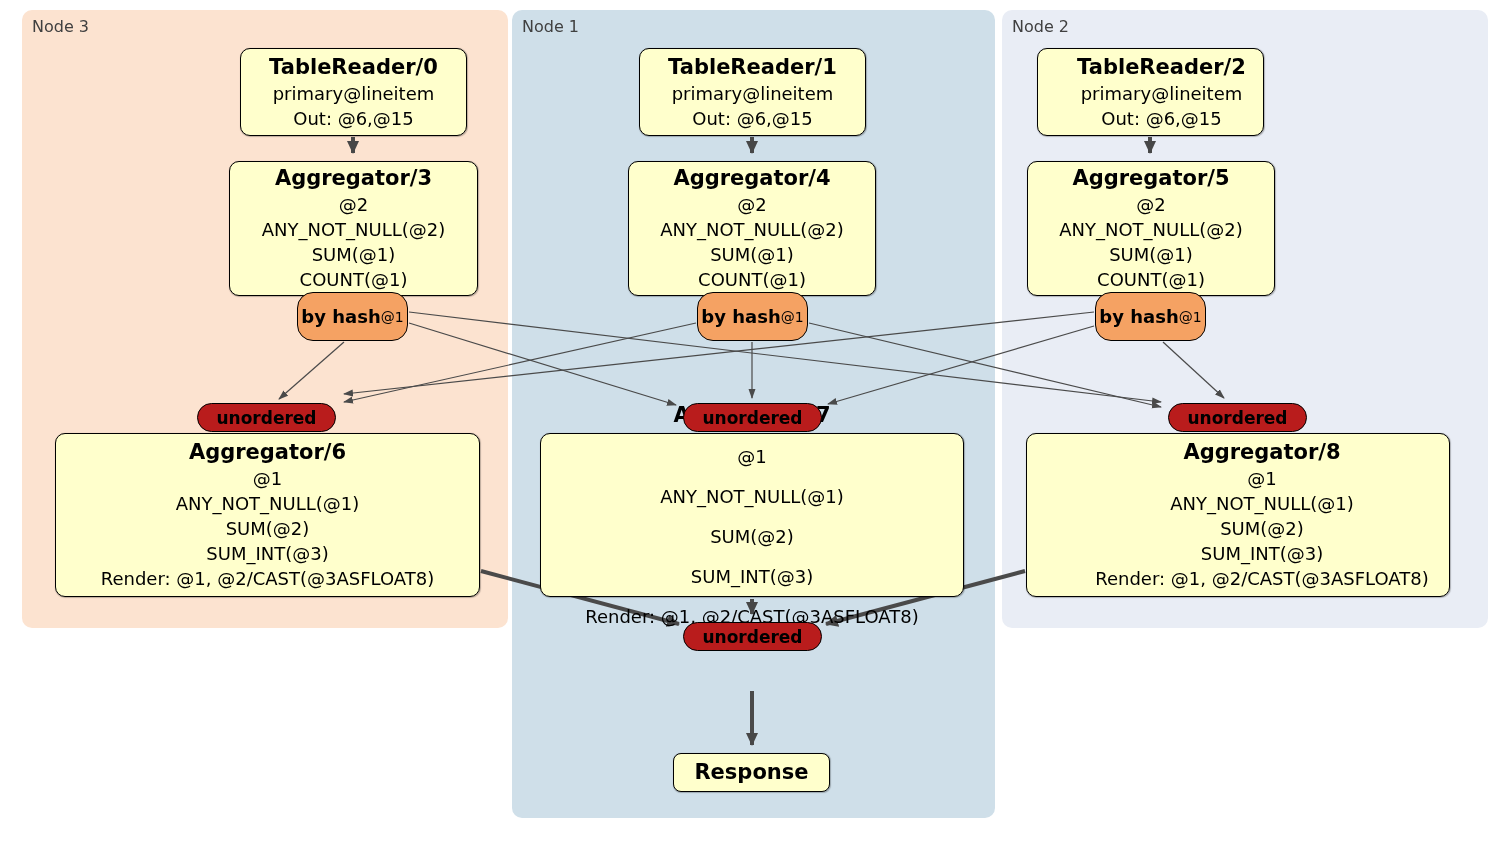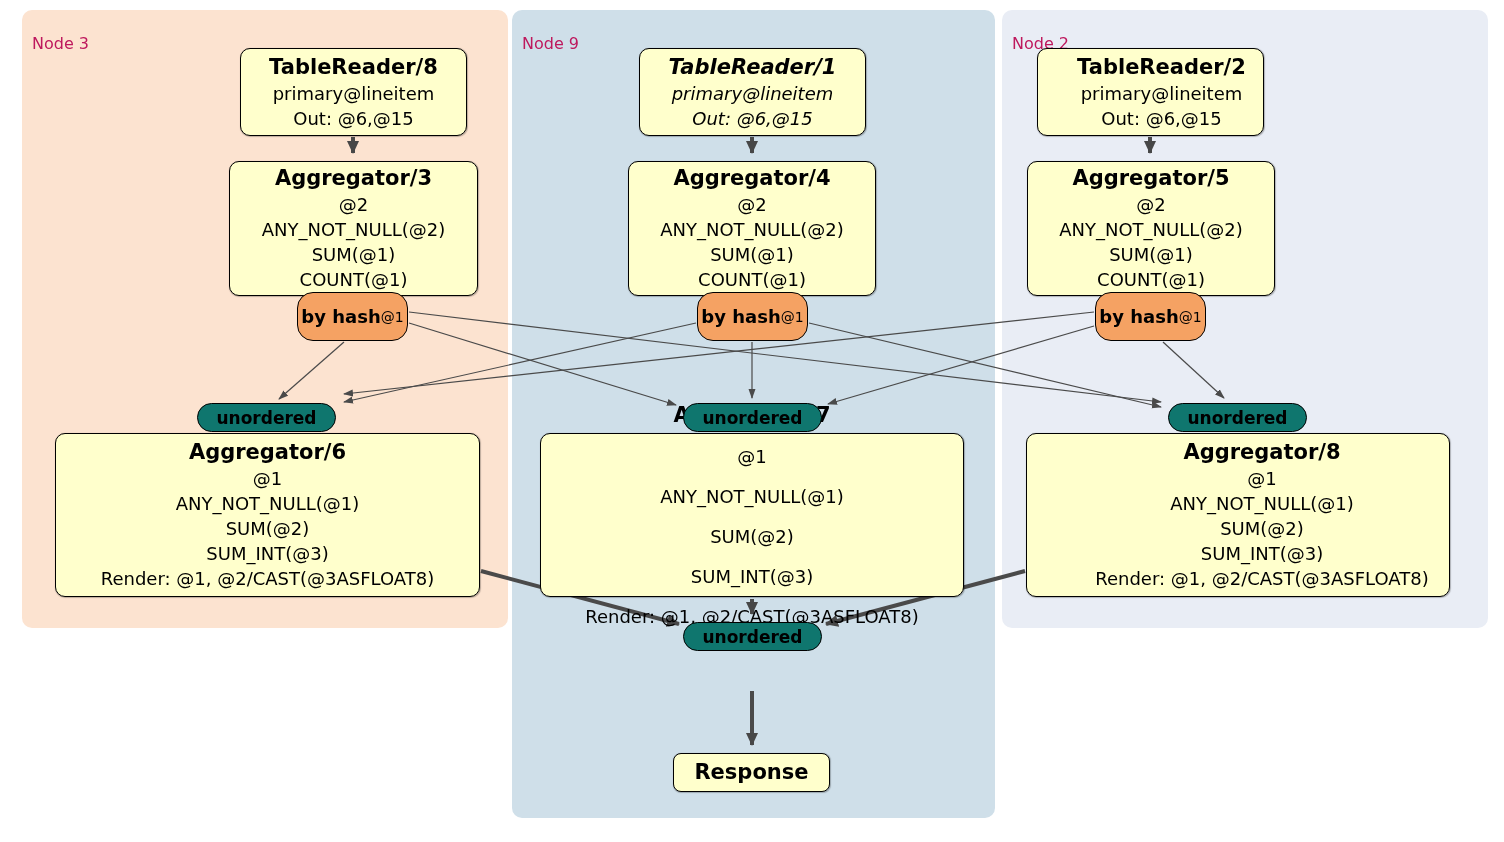"Node 3" .region-label { color: #be185d -> #404040; top: 24px -> 7px }
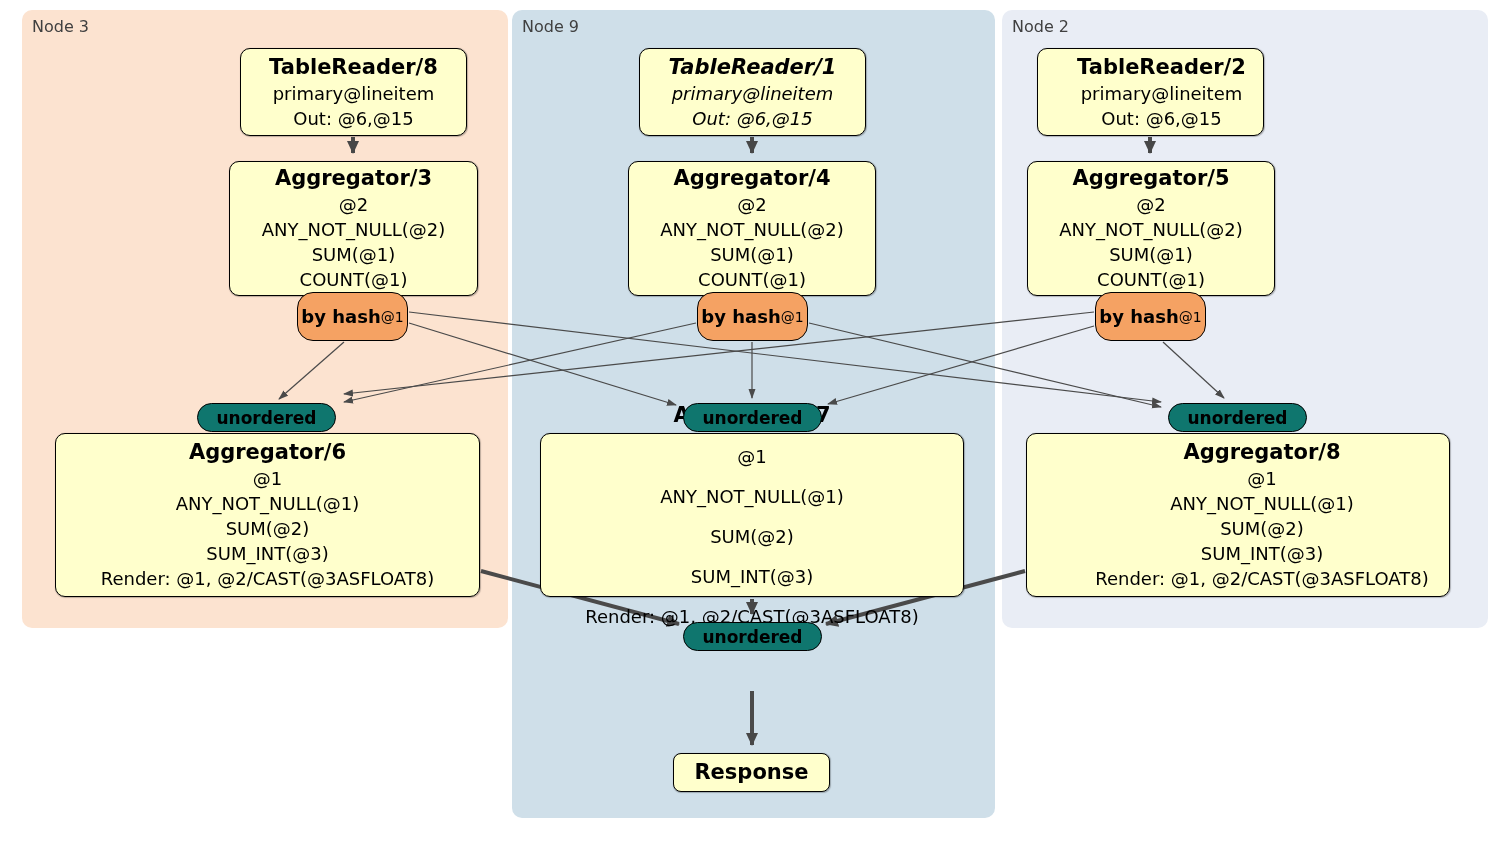"Node 9" span.region-label { text: 9 -> 1 }
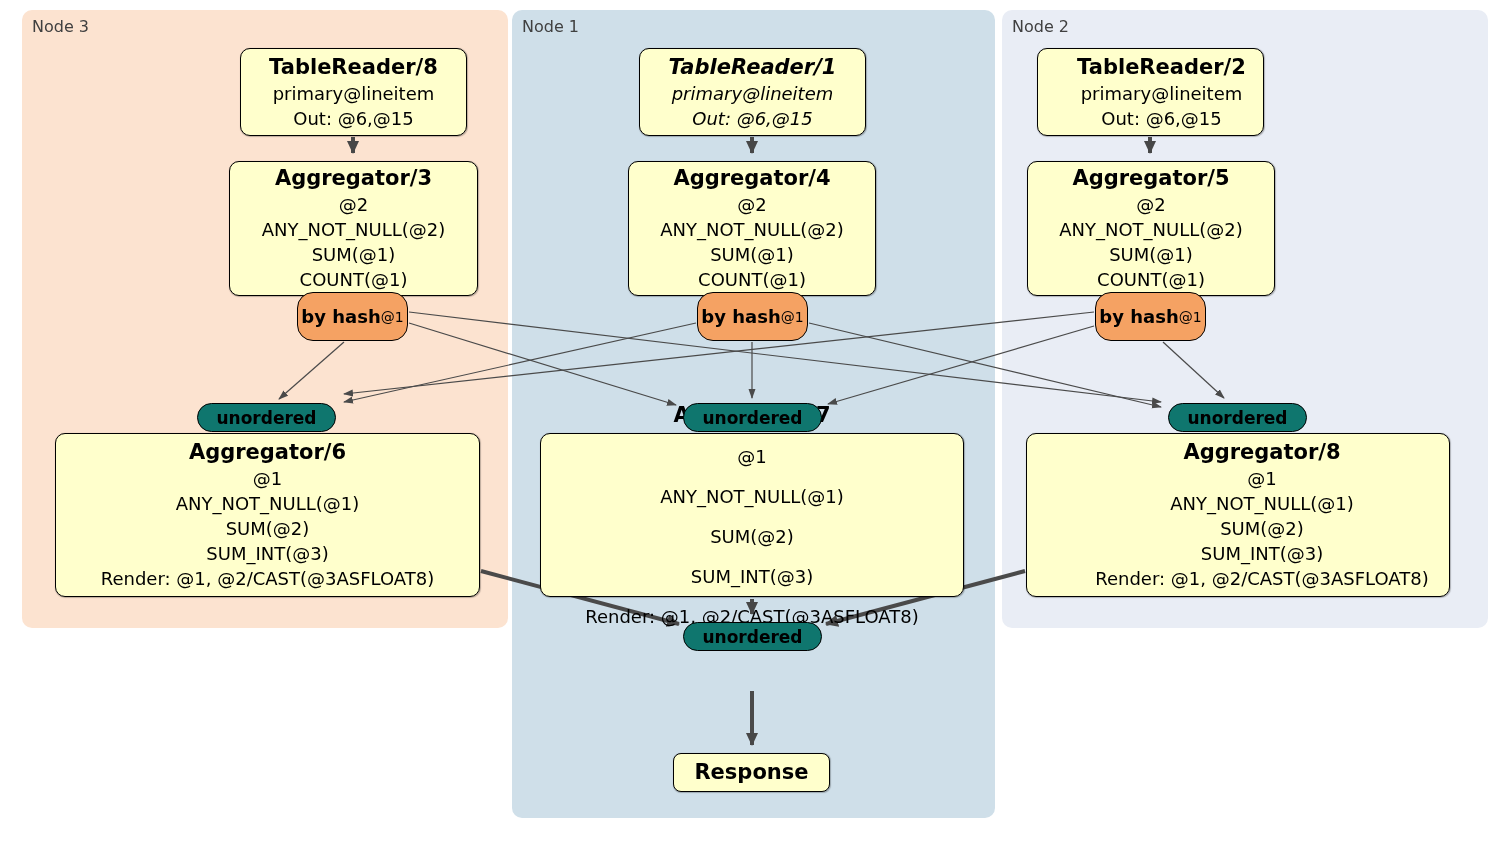"TableReader/8" div.box-title { text: TableReader/8 -> TableReader/0 }
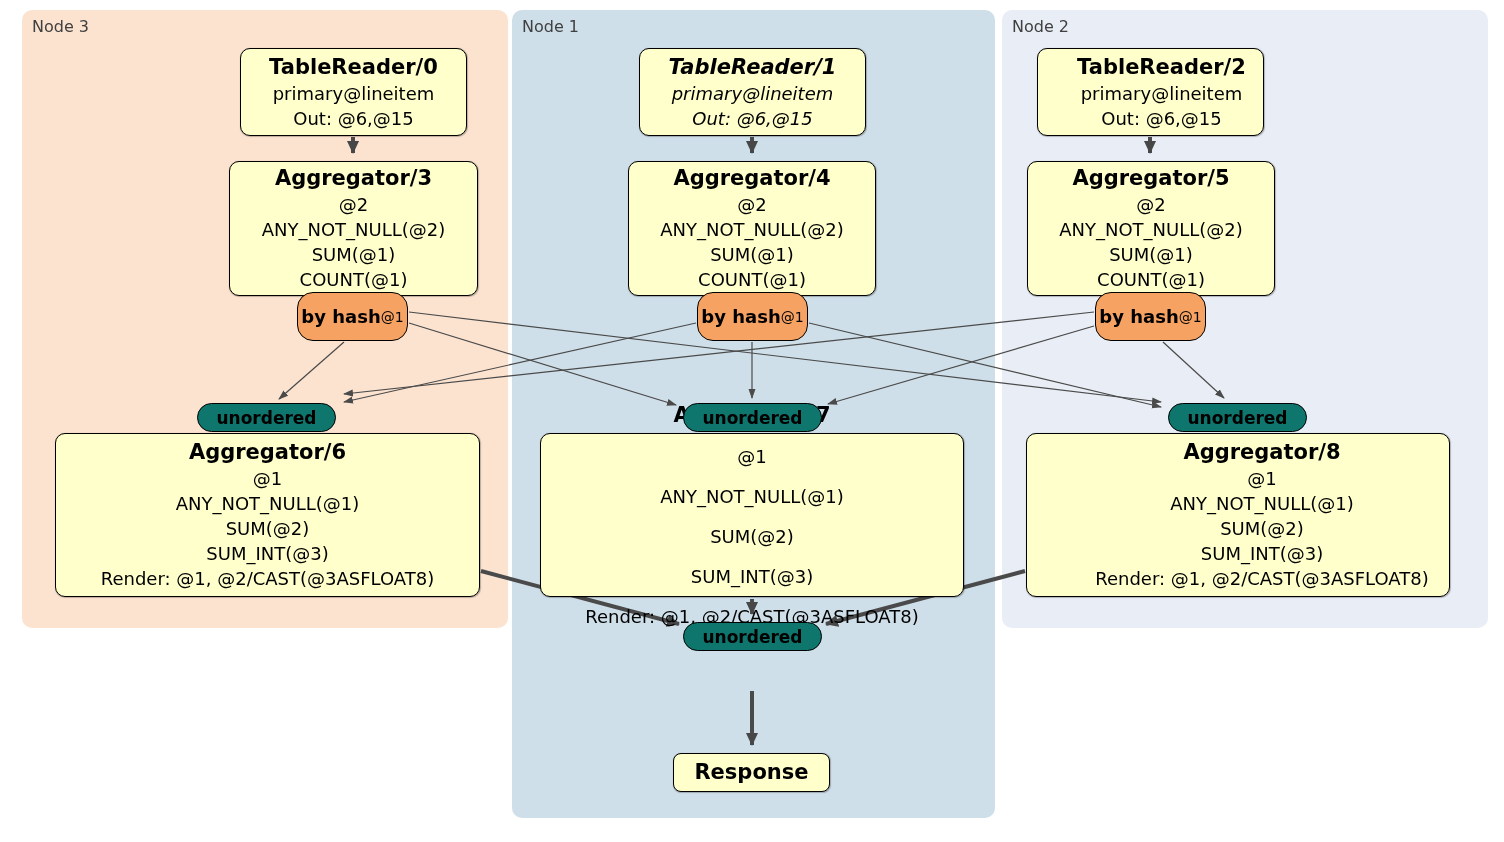"TableReader/1" div.box { font-style: italic -> none }
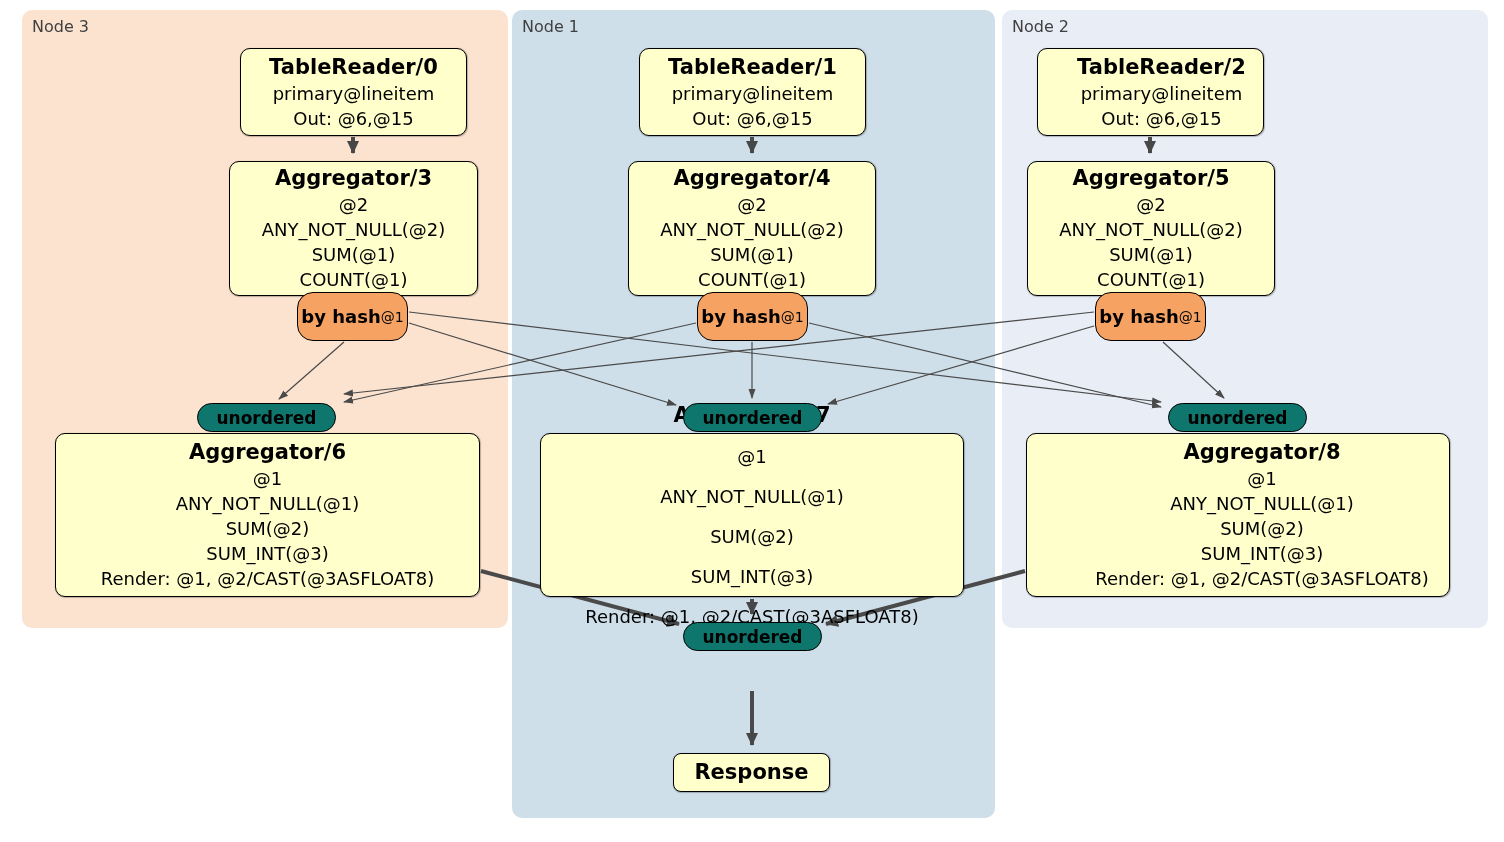"unordered" .sync { background: #0f766e -> #b91c1c }
